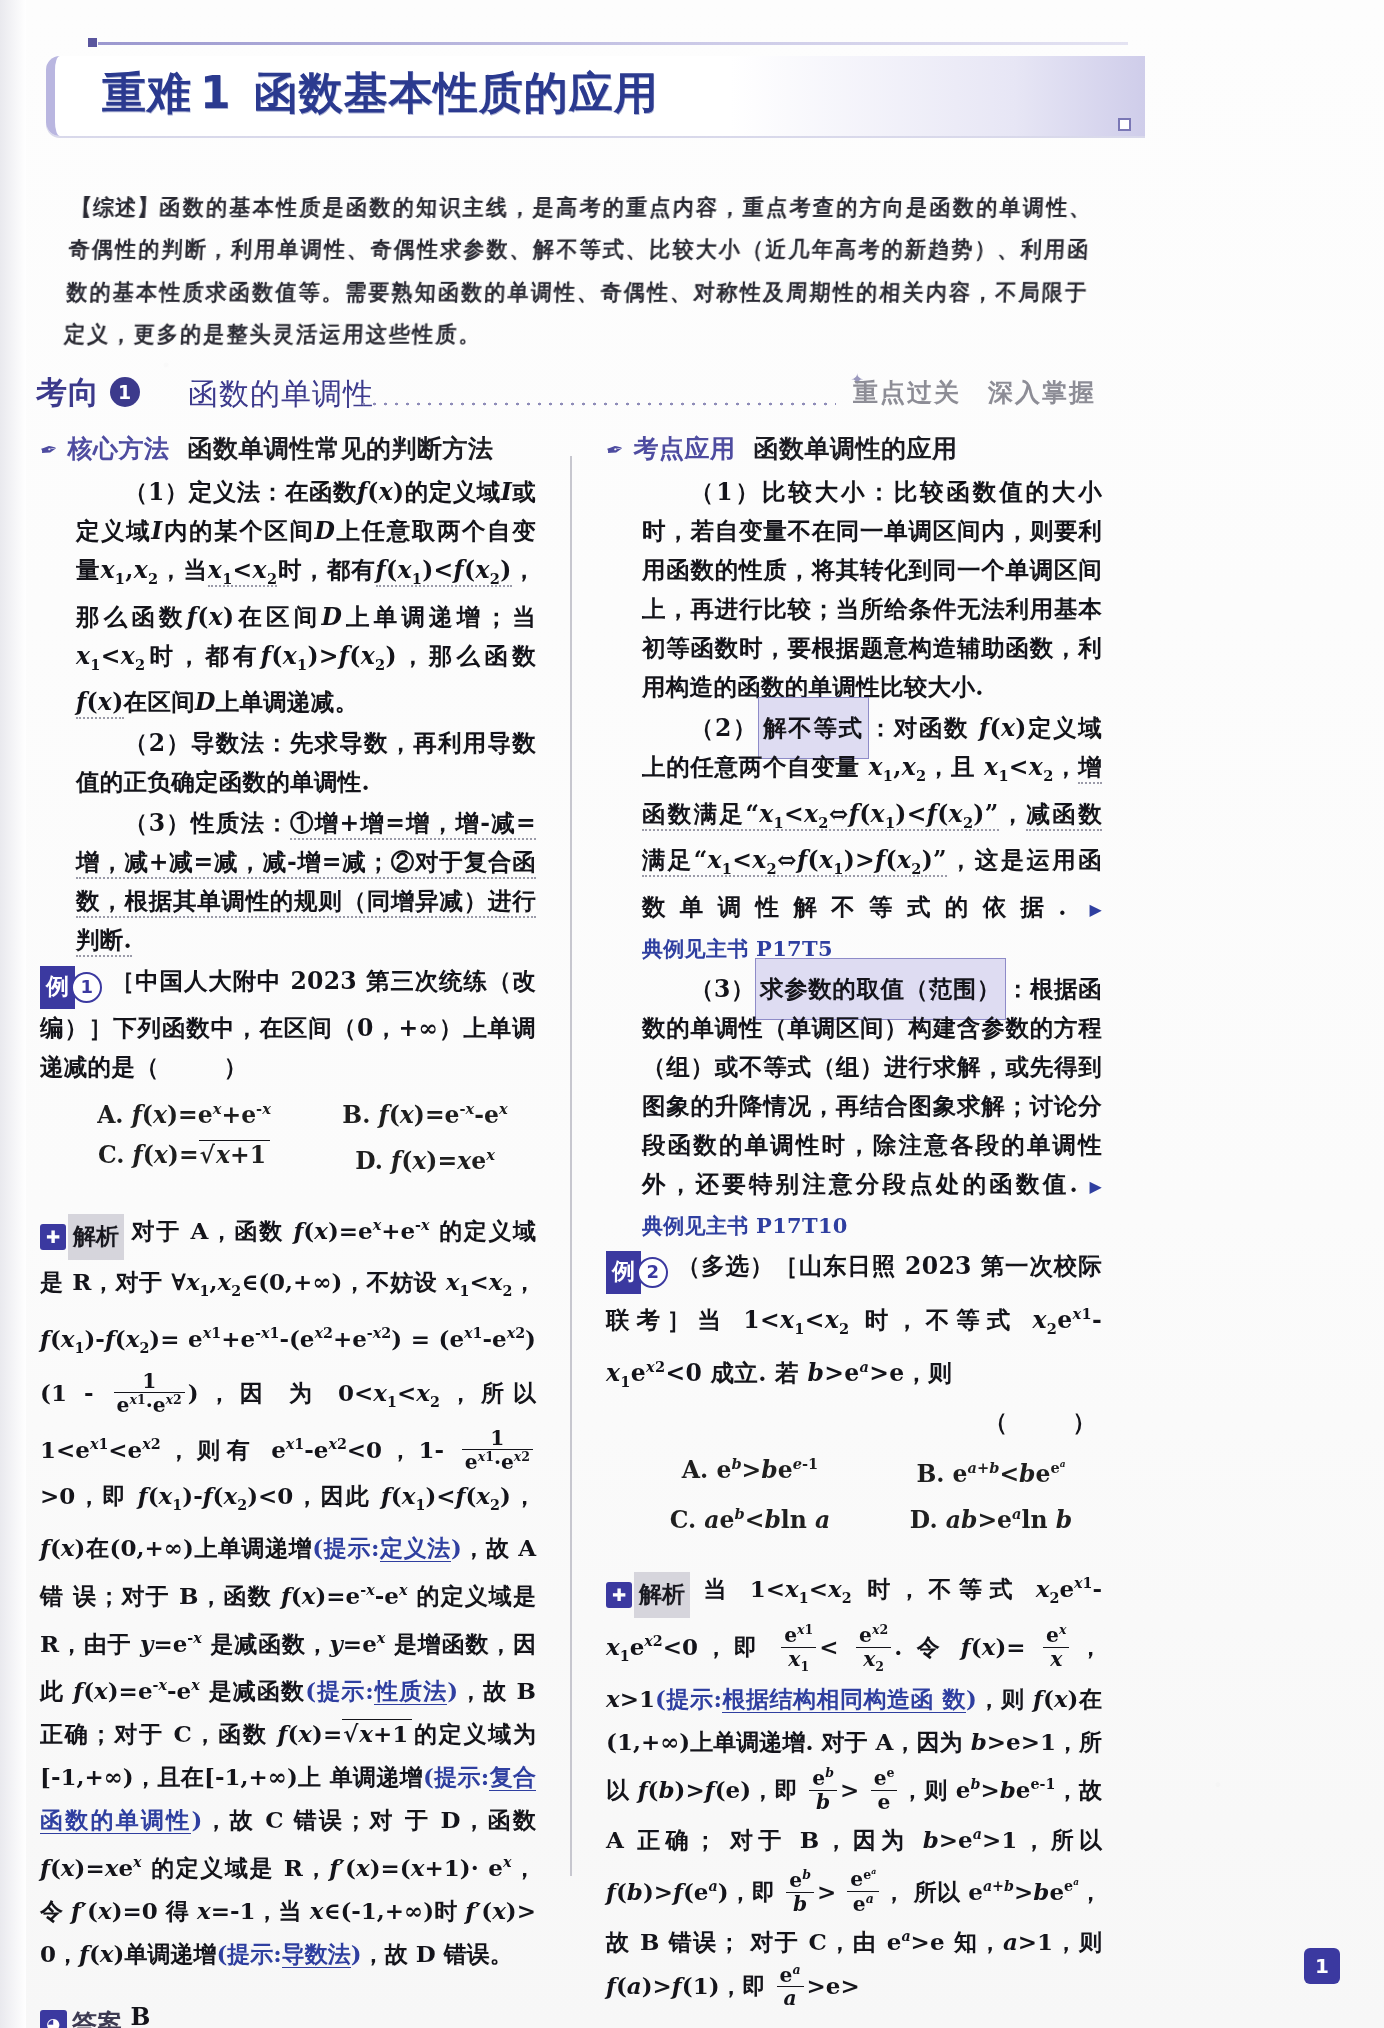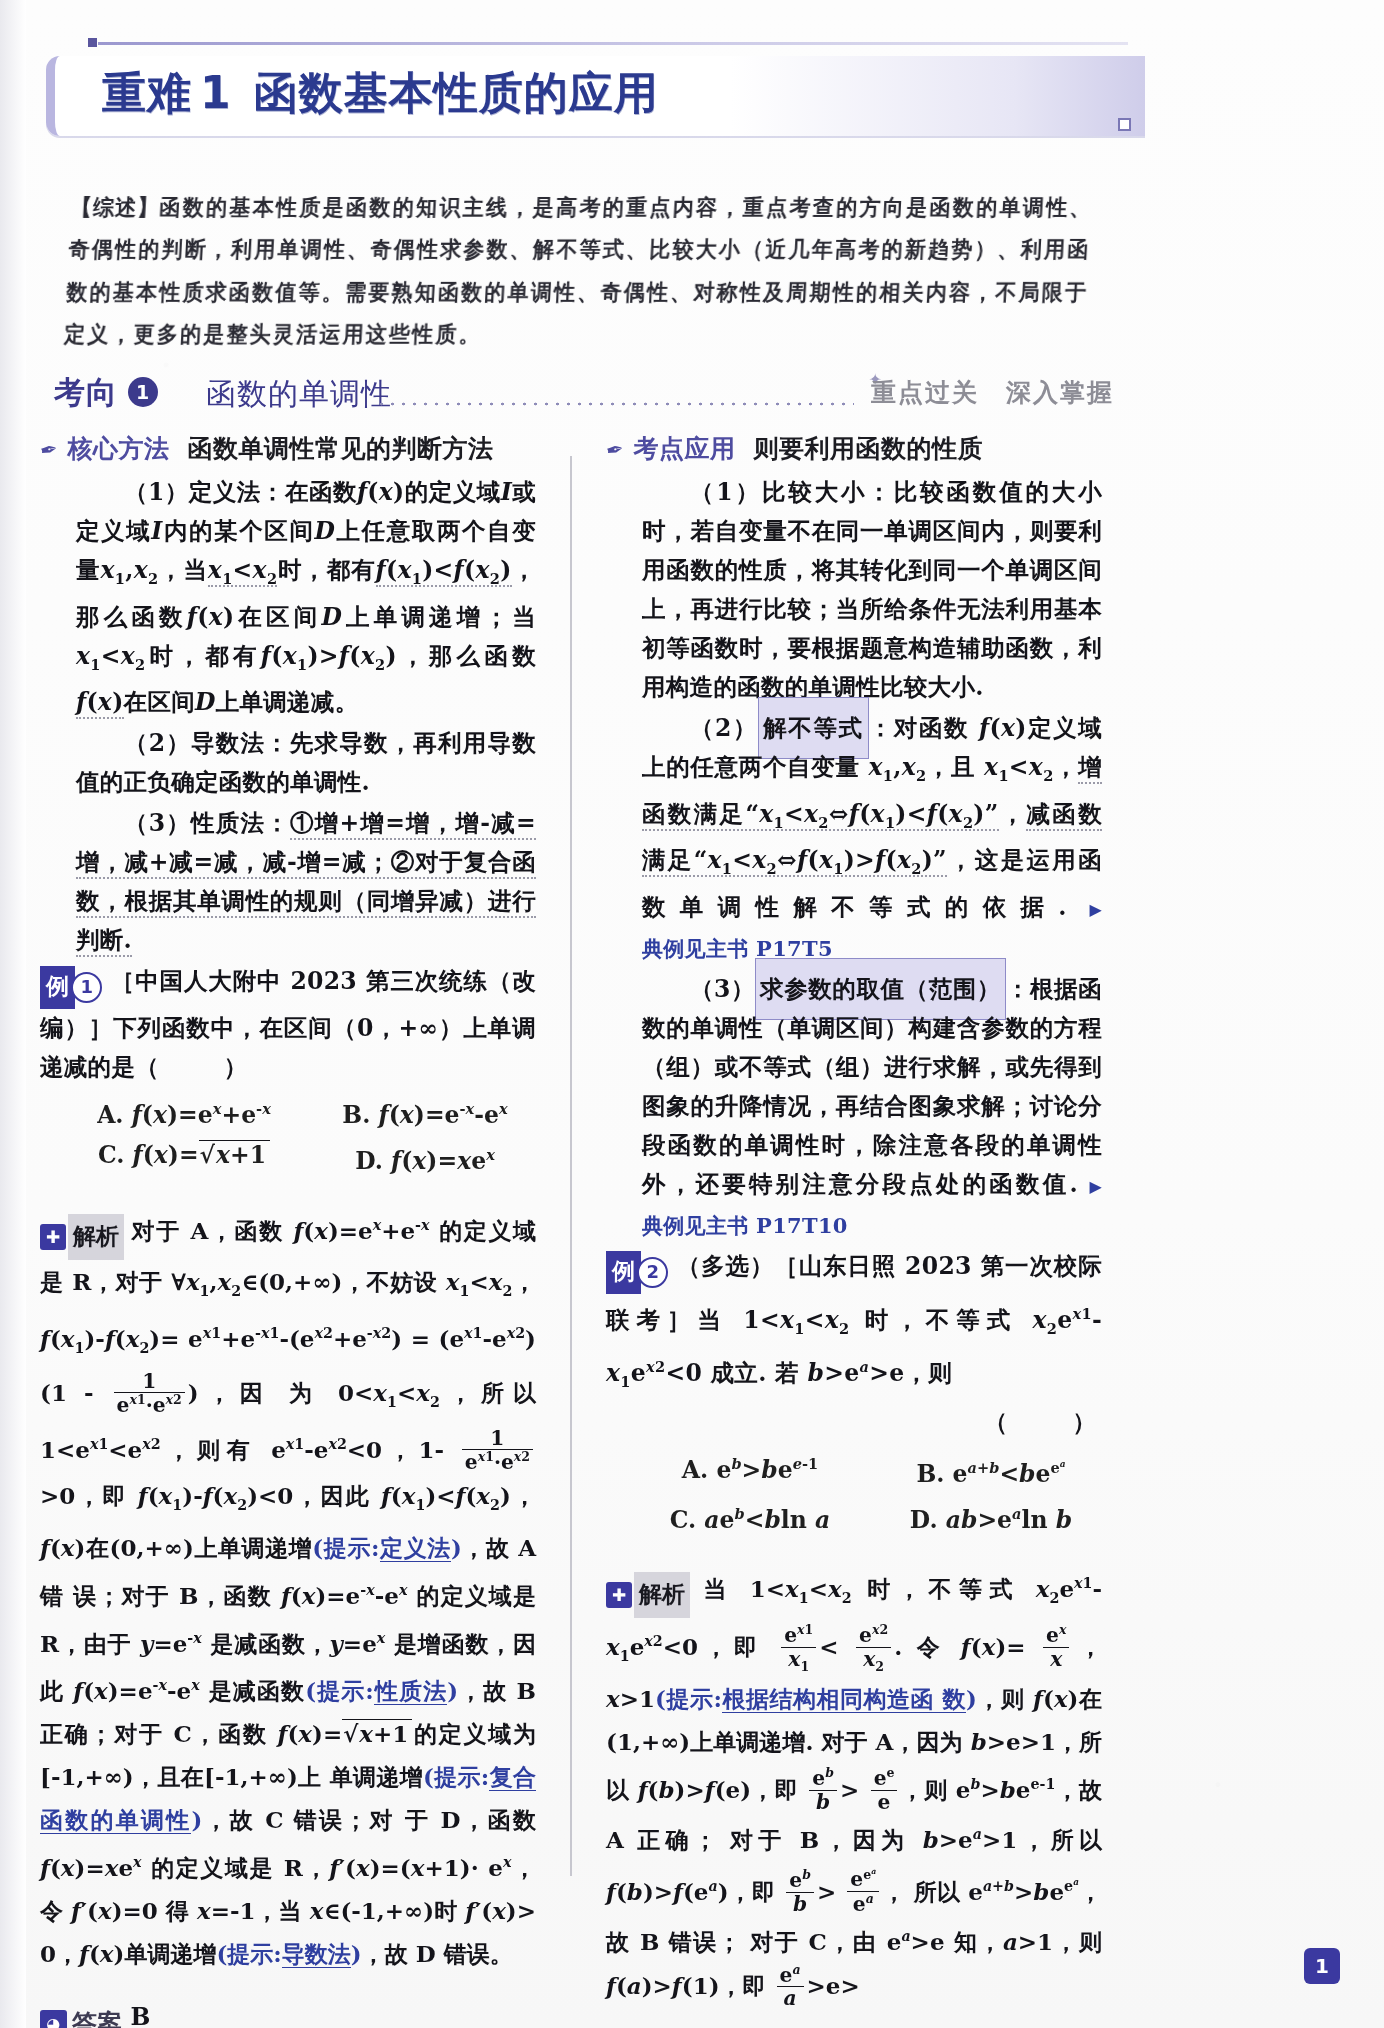"考向 1" .kaoxiang { left: 54px -> 36px }
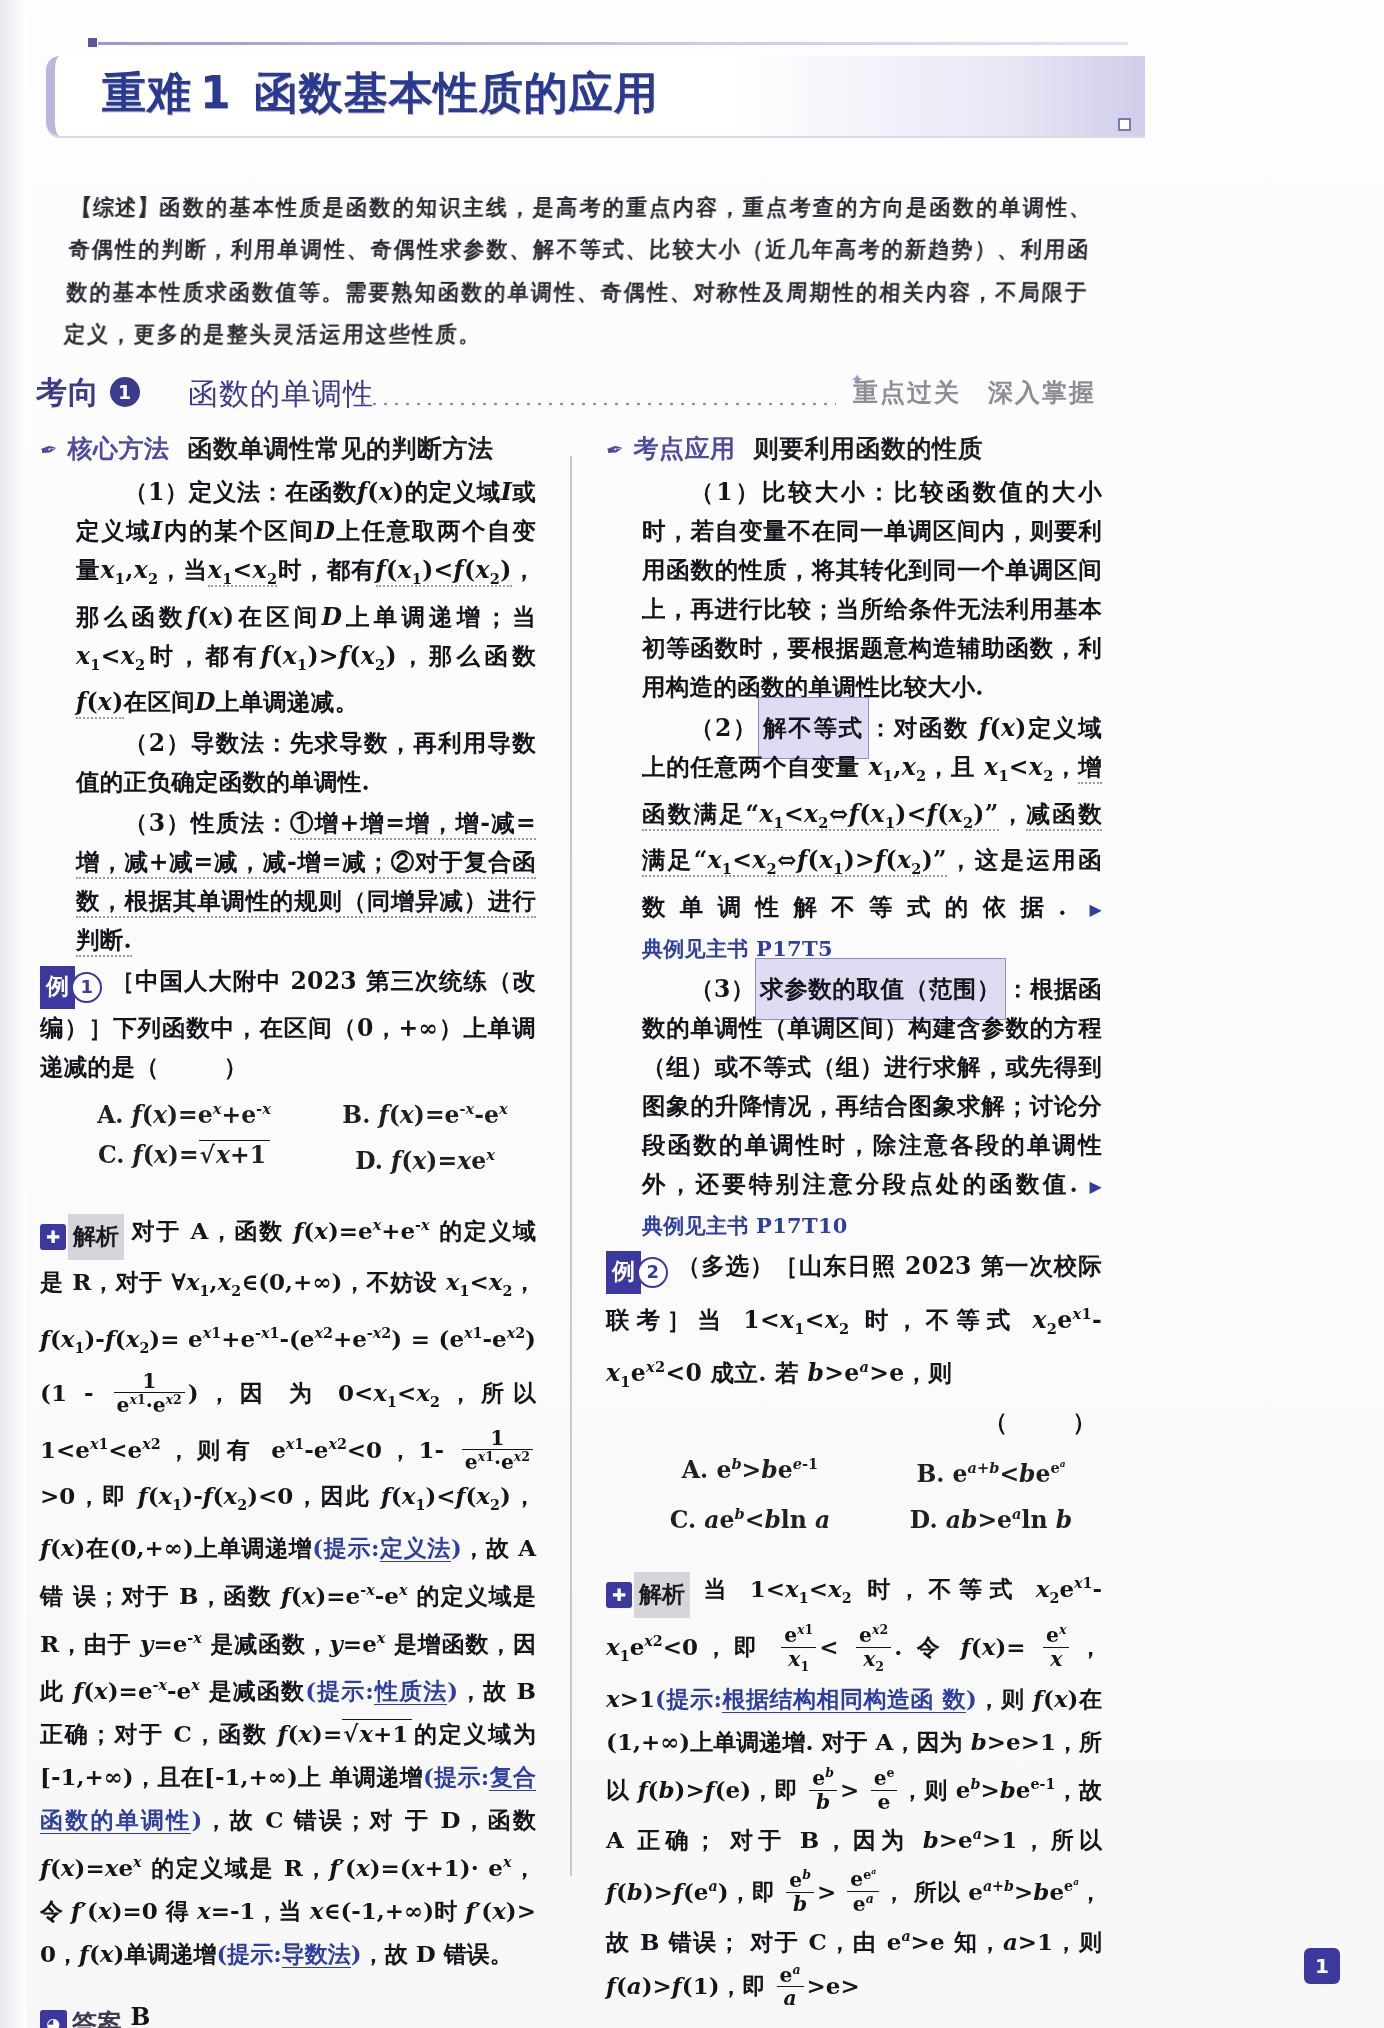"则要利用函数的性质" span.subhead-title { text: 则要利用函数的性质 -> 函数单调性的应用 }
